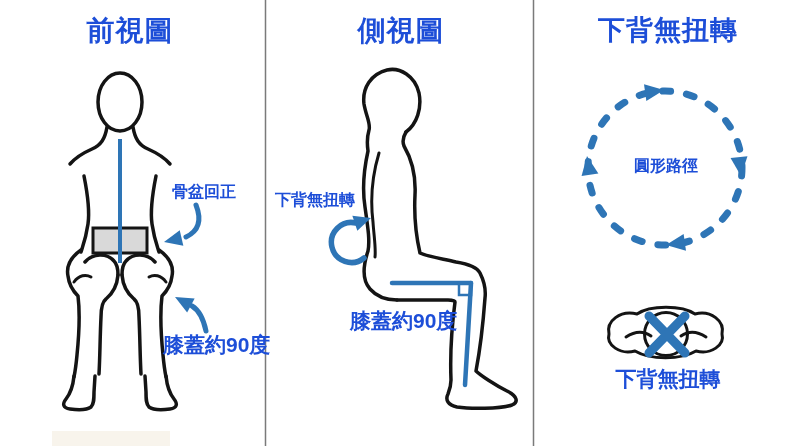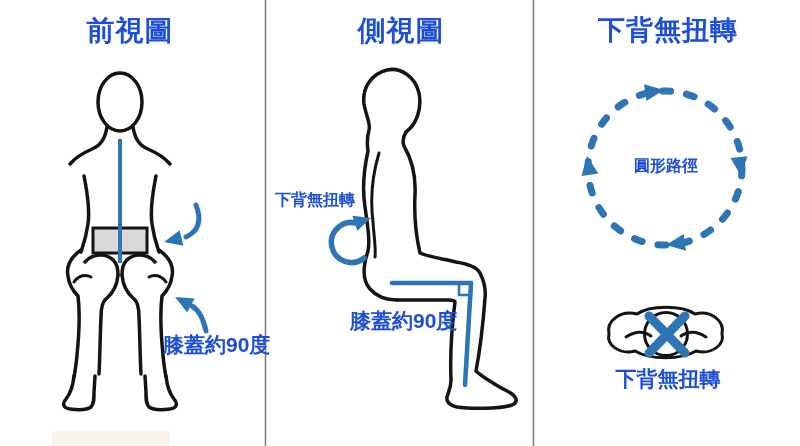"骨盆回正" div.label { html: none -> <div>骨盆回正</div> }
